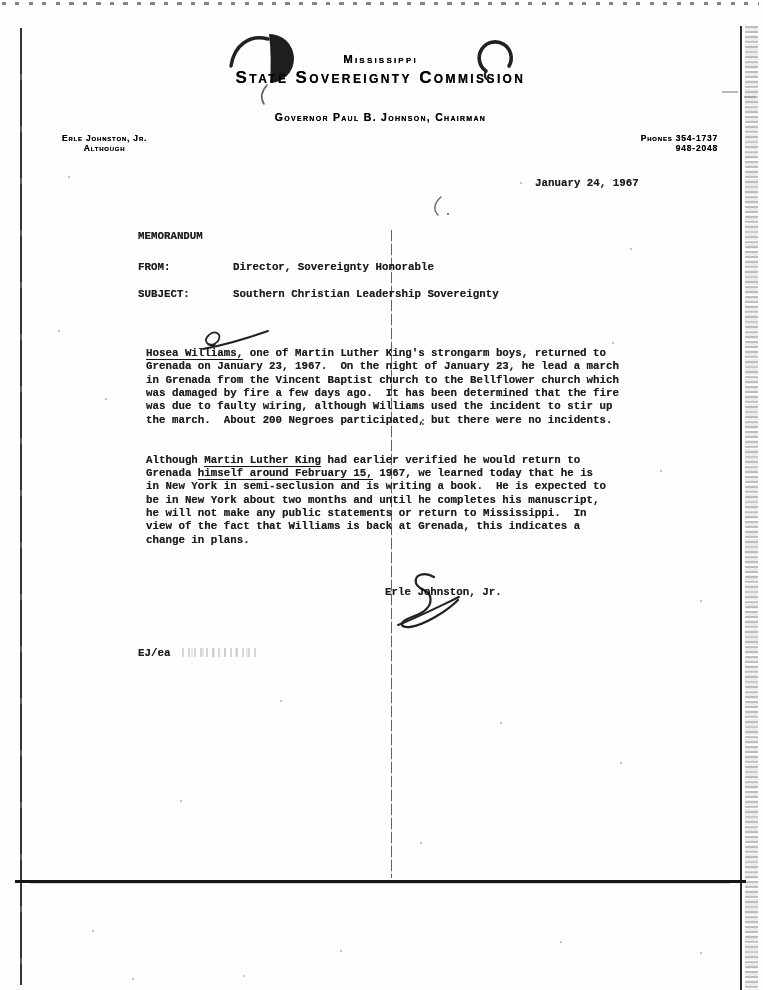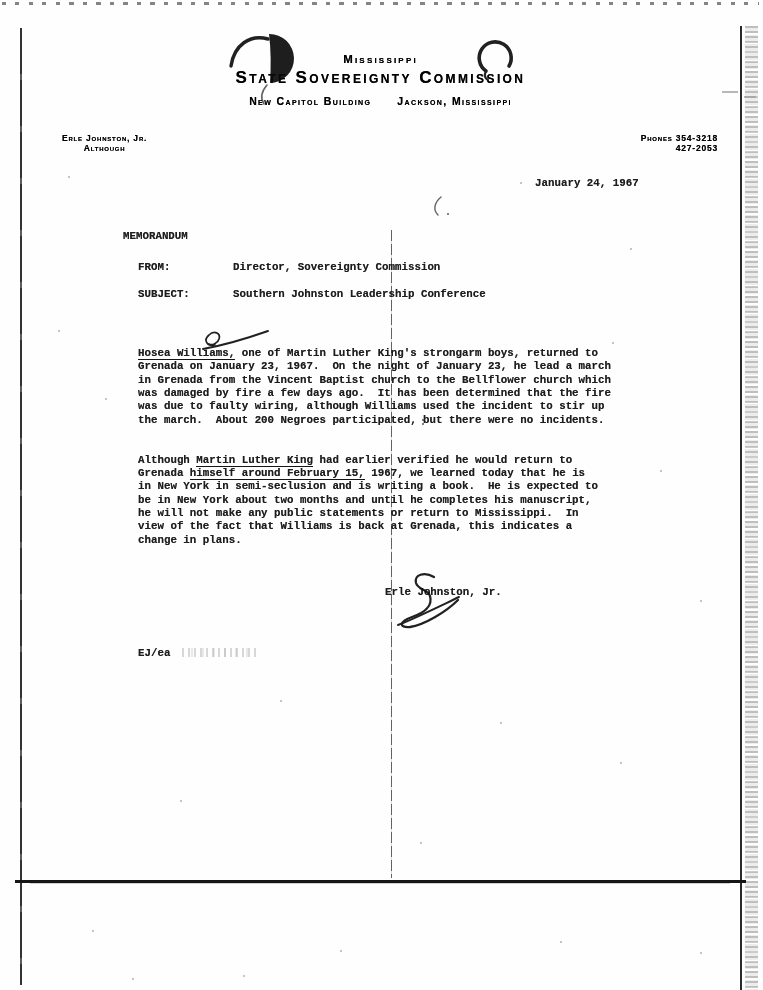"New Capitol Building Jackson," div.lh { html: <div> <span>New Capitol Building</span><span>Jackson, Mississippi</span> </div> -> none }
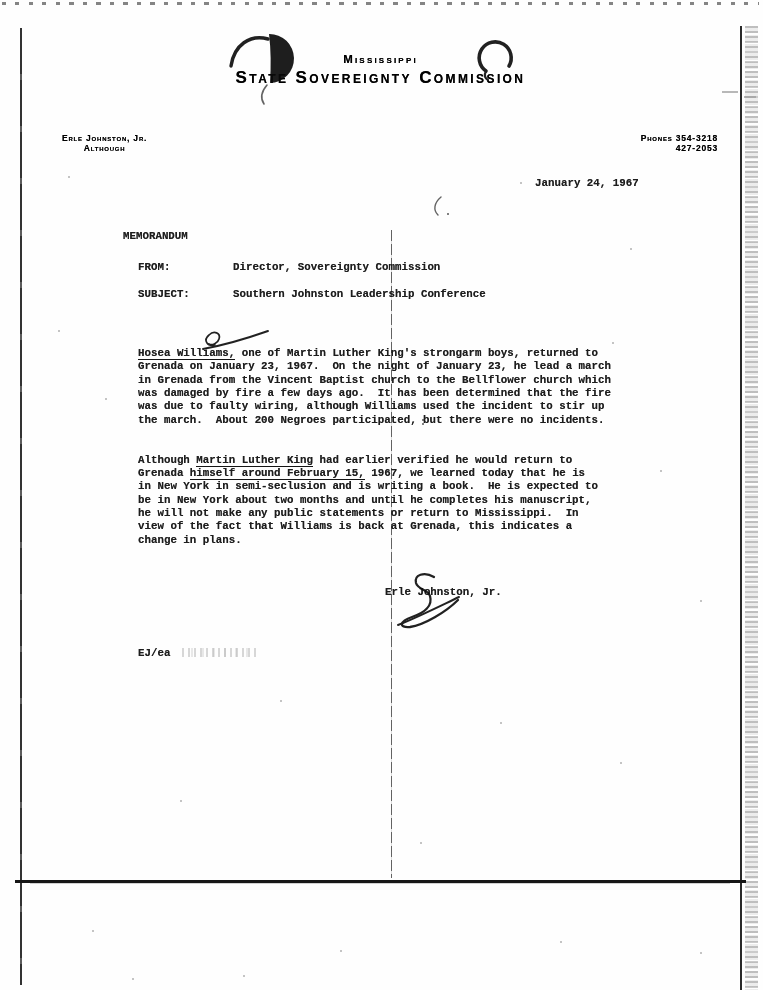"Governor Paul B. Johnson, Chairman" div.lh { html: none -> <div>Governor Paul B. Johnson, Chairman</div> }
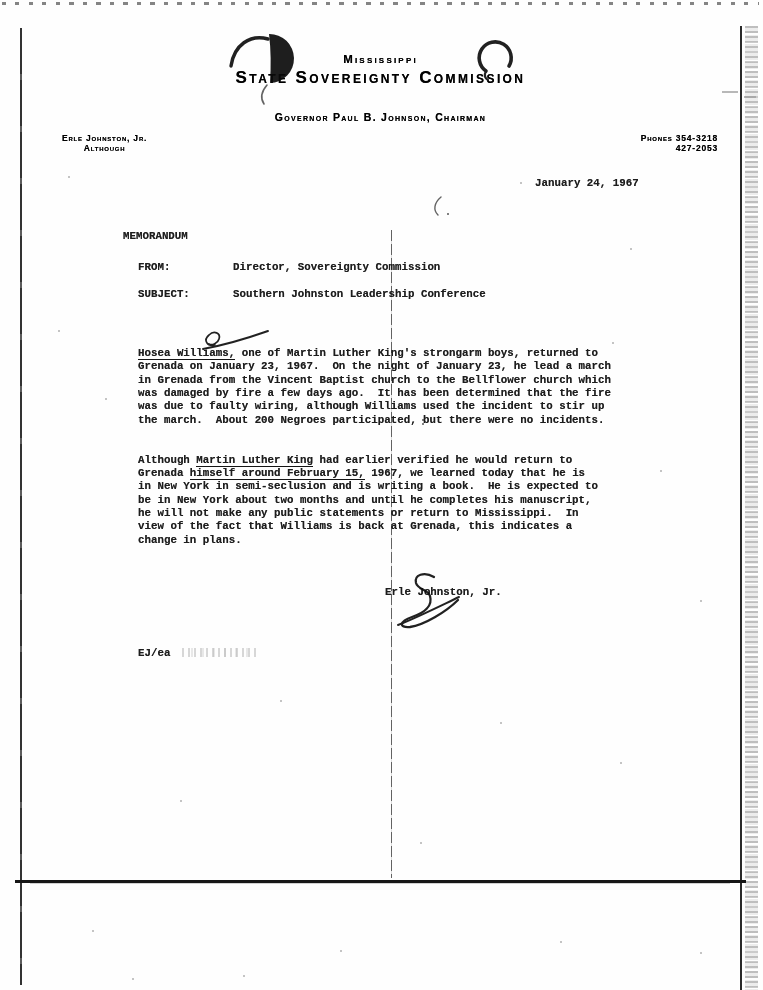"Phones 354-3218" div { text: 354-3218 -> 354-1737 }
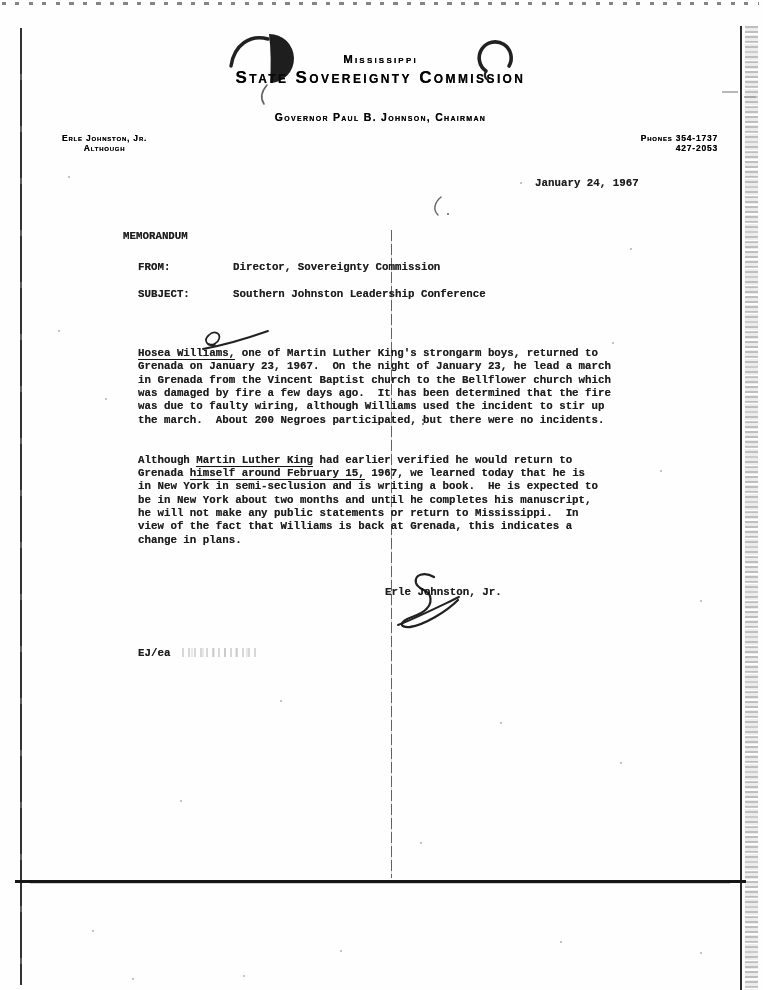"427-2053" div { text: 427-2053 -> 948-2048 }
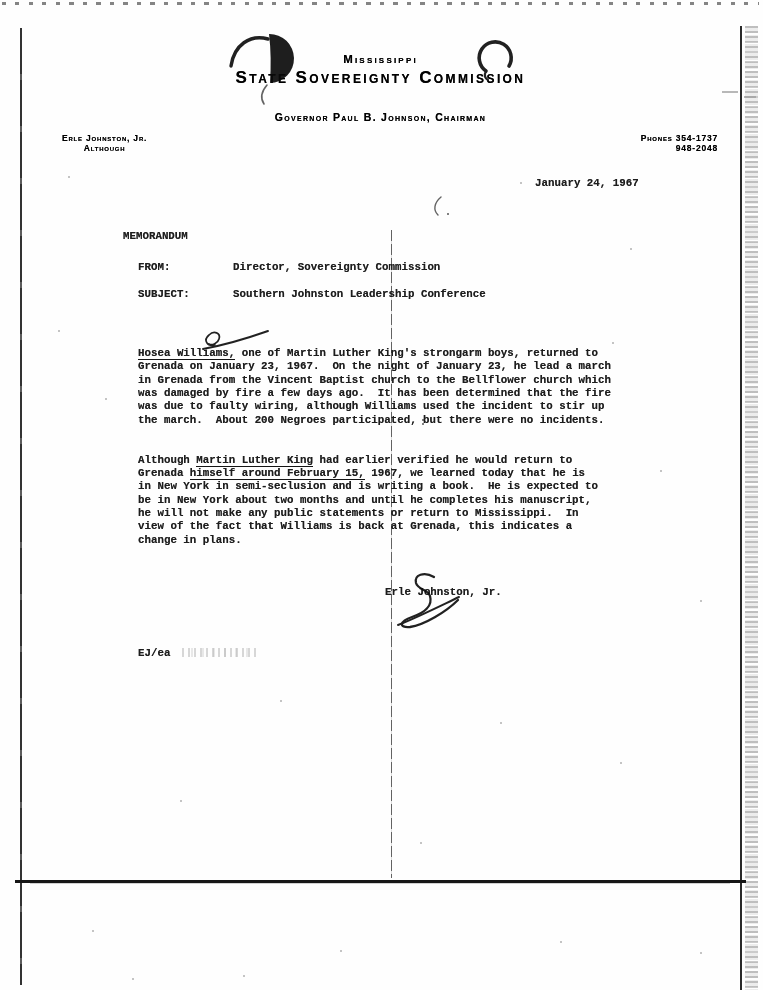"MEMORANDUM" div.tw { left: 123px -> 138px }
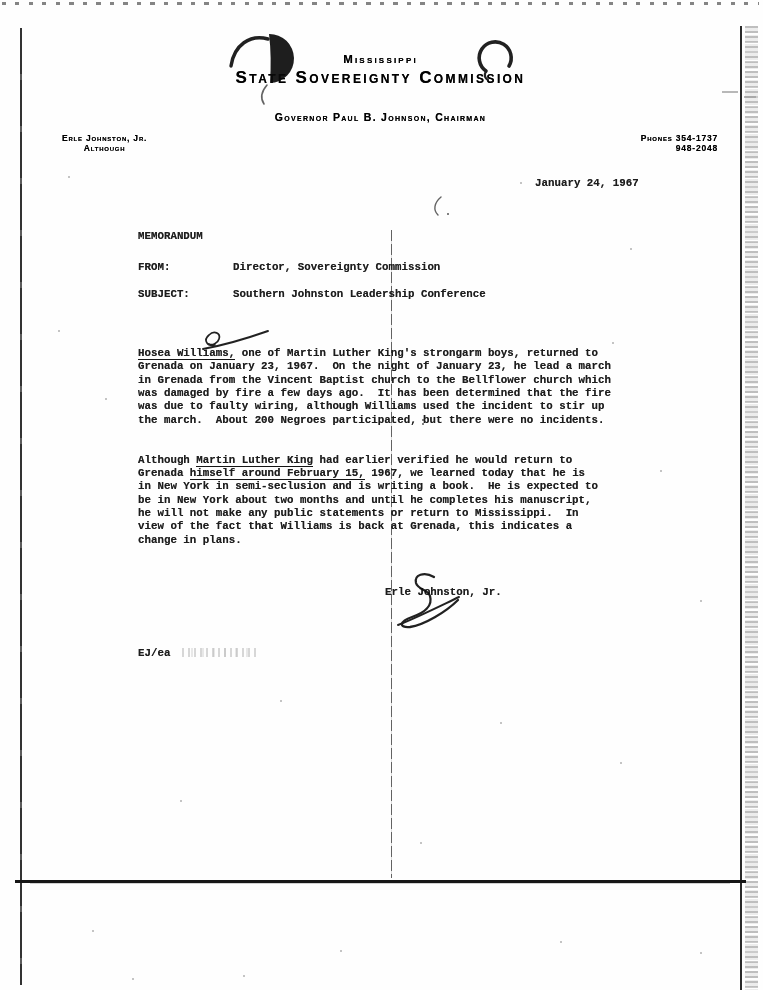"Director, Sovereignty Commission" span { text: Commission -> Honorable }
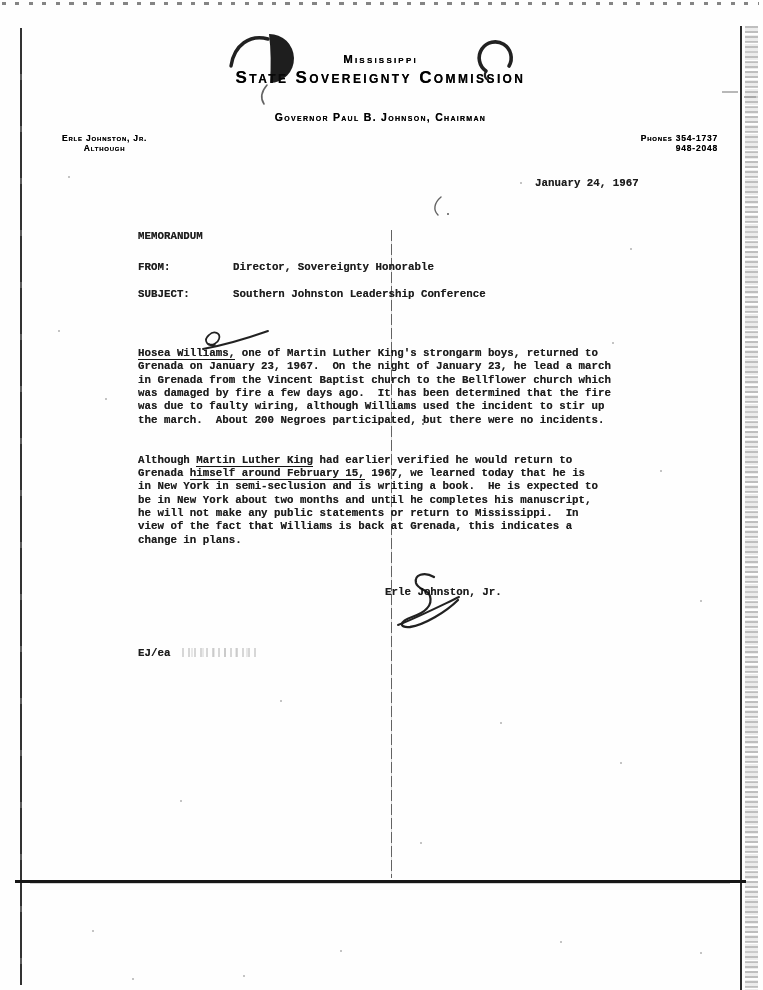"Southern Johnston Leadership Conference" span { text: Johnston Leadership Conference -> Christian Leadership Sovereignty }
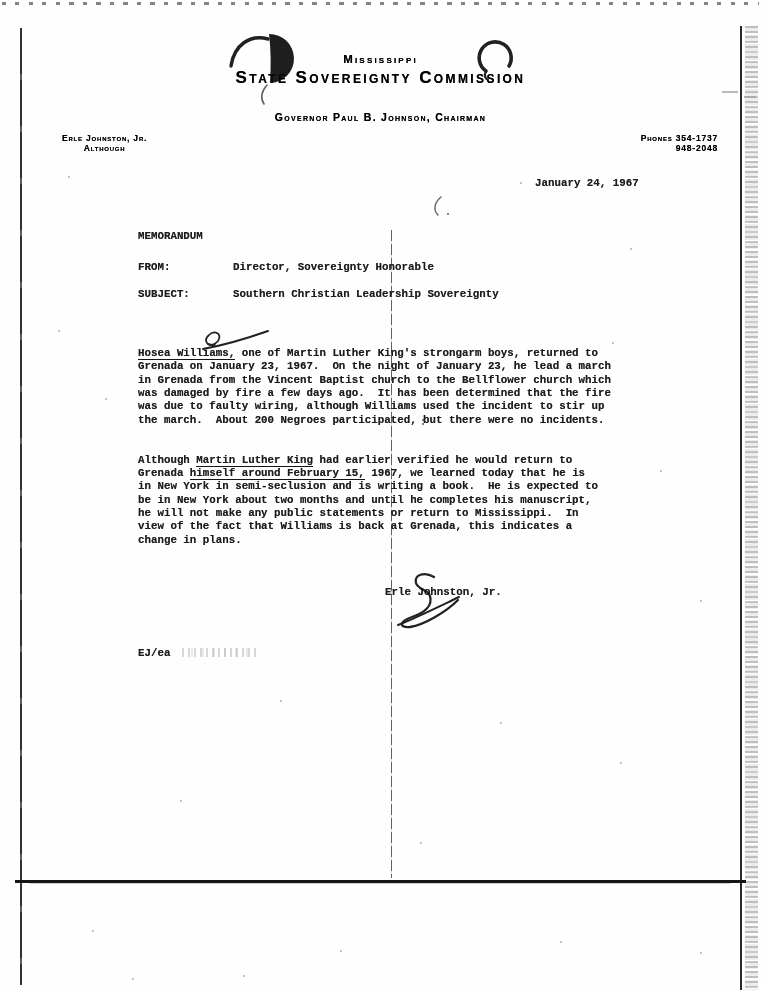"Hosea Williams, one of Martin" .para { margin-left: none -> 8px }
